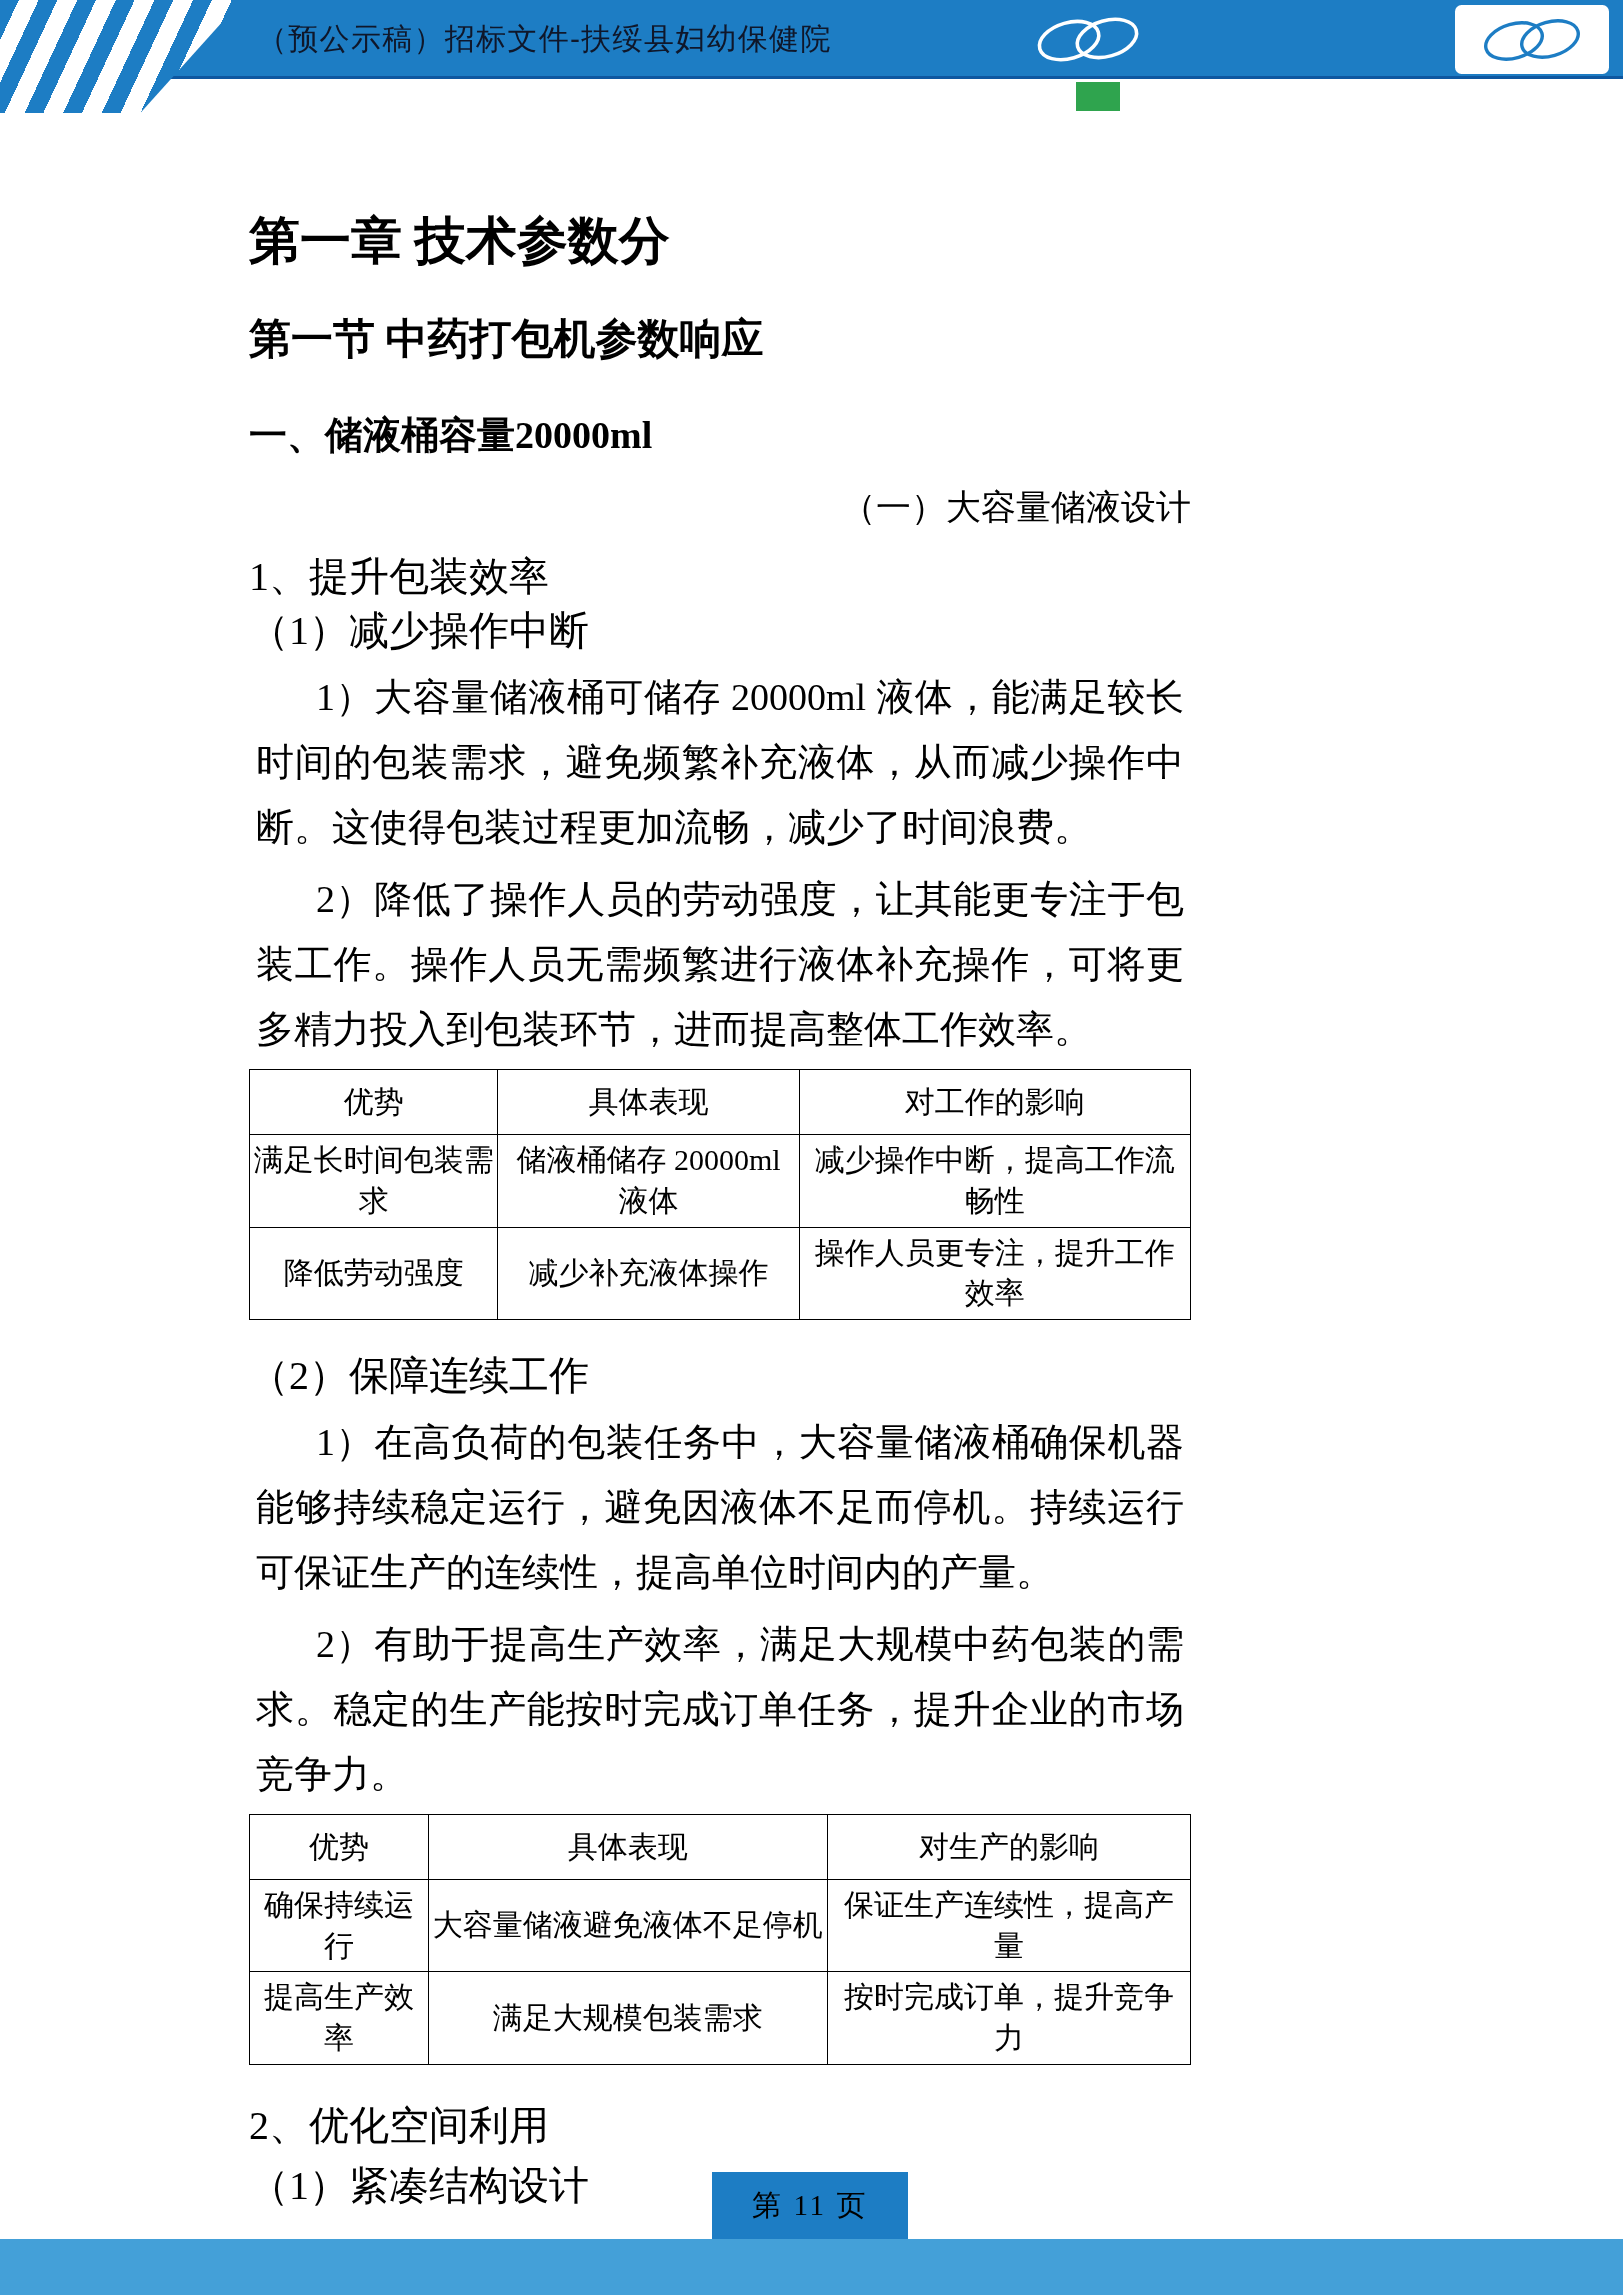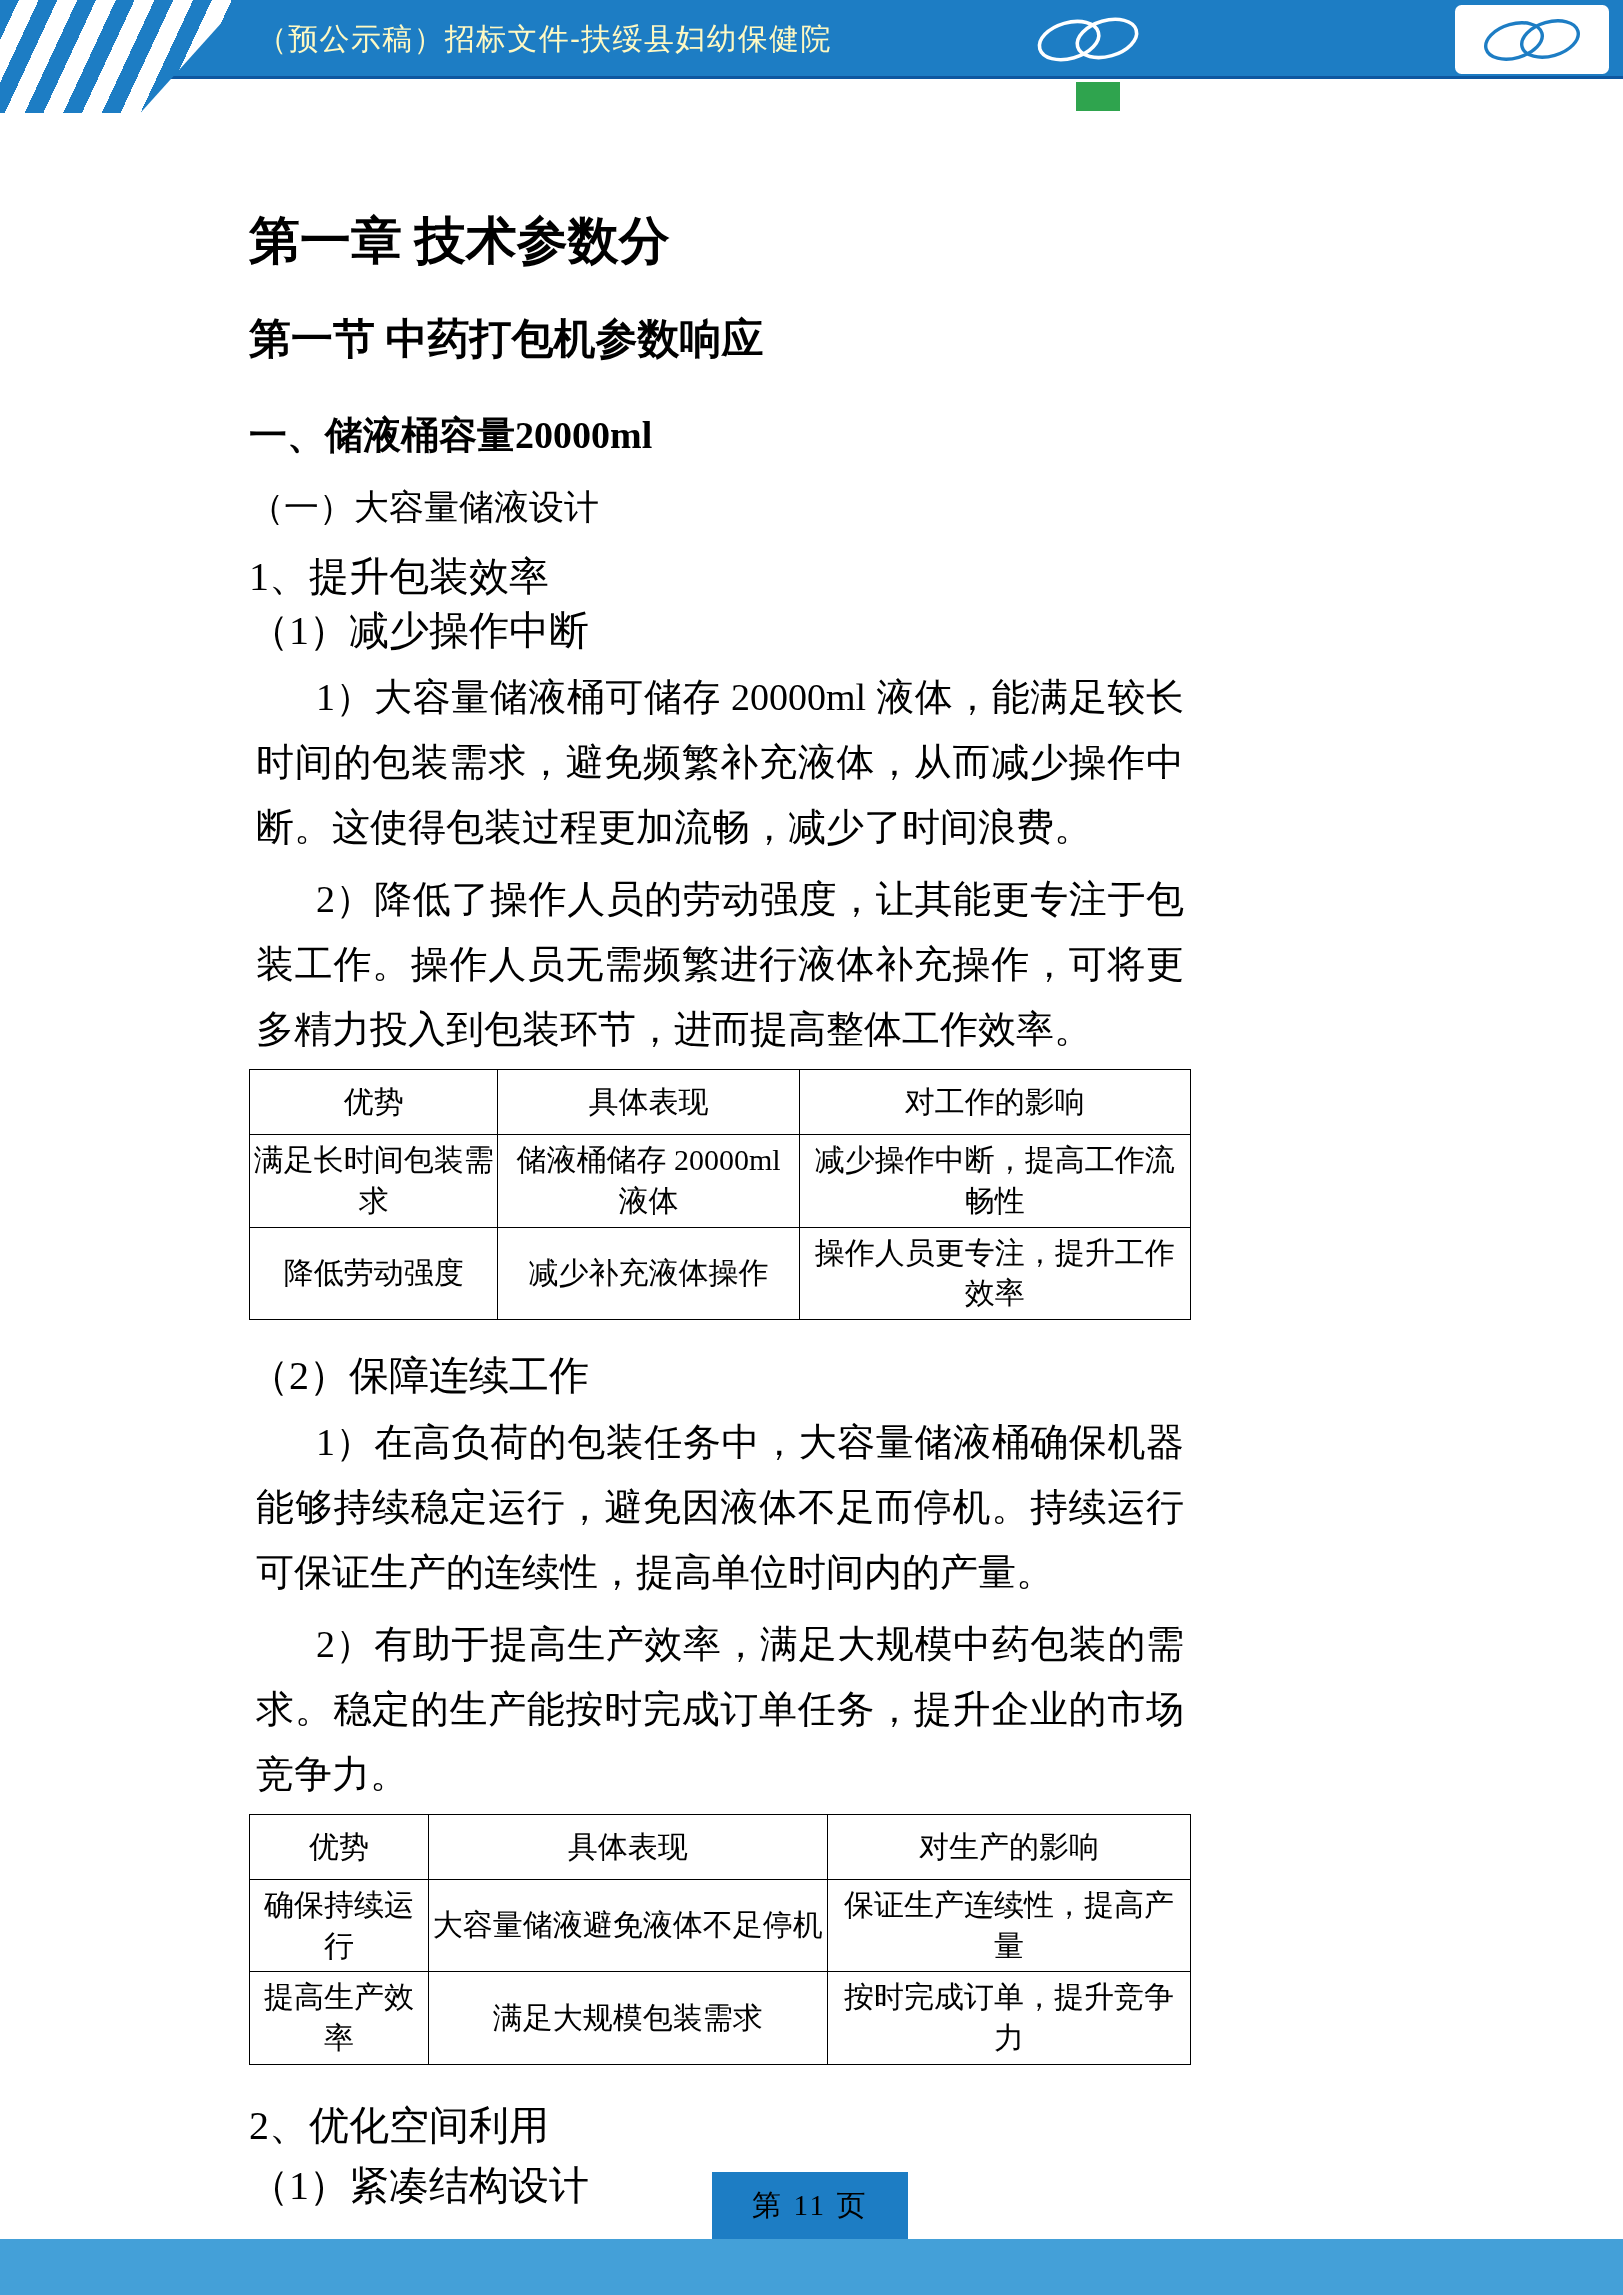"（预公示稿）招标文件-扶绥县妇幼保健院" .topbar-title { color: #fef9c3 -> #0f172a }
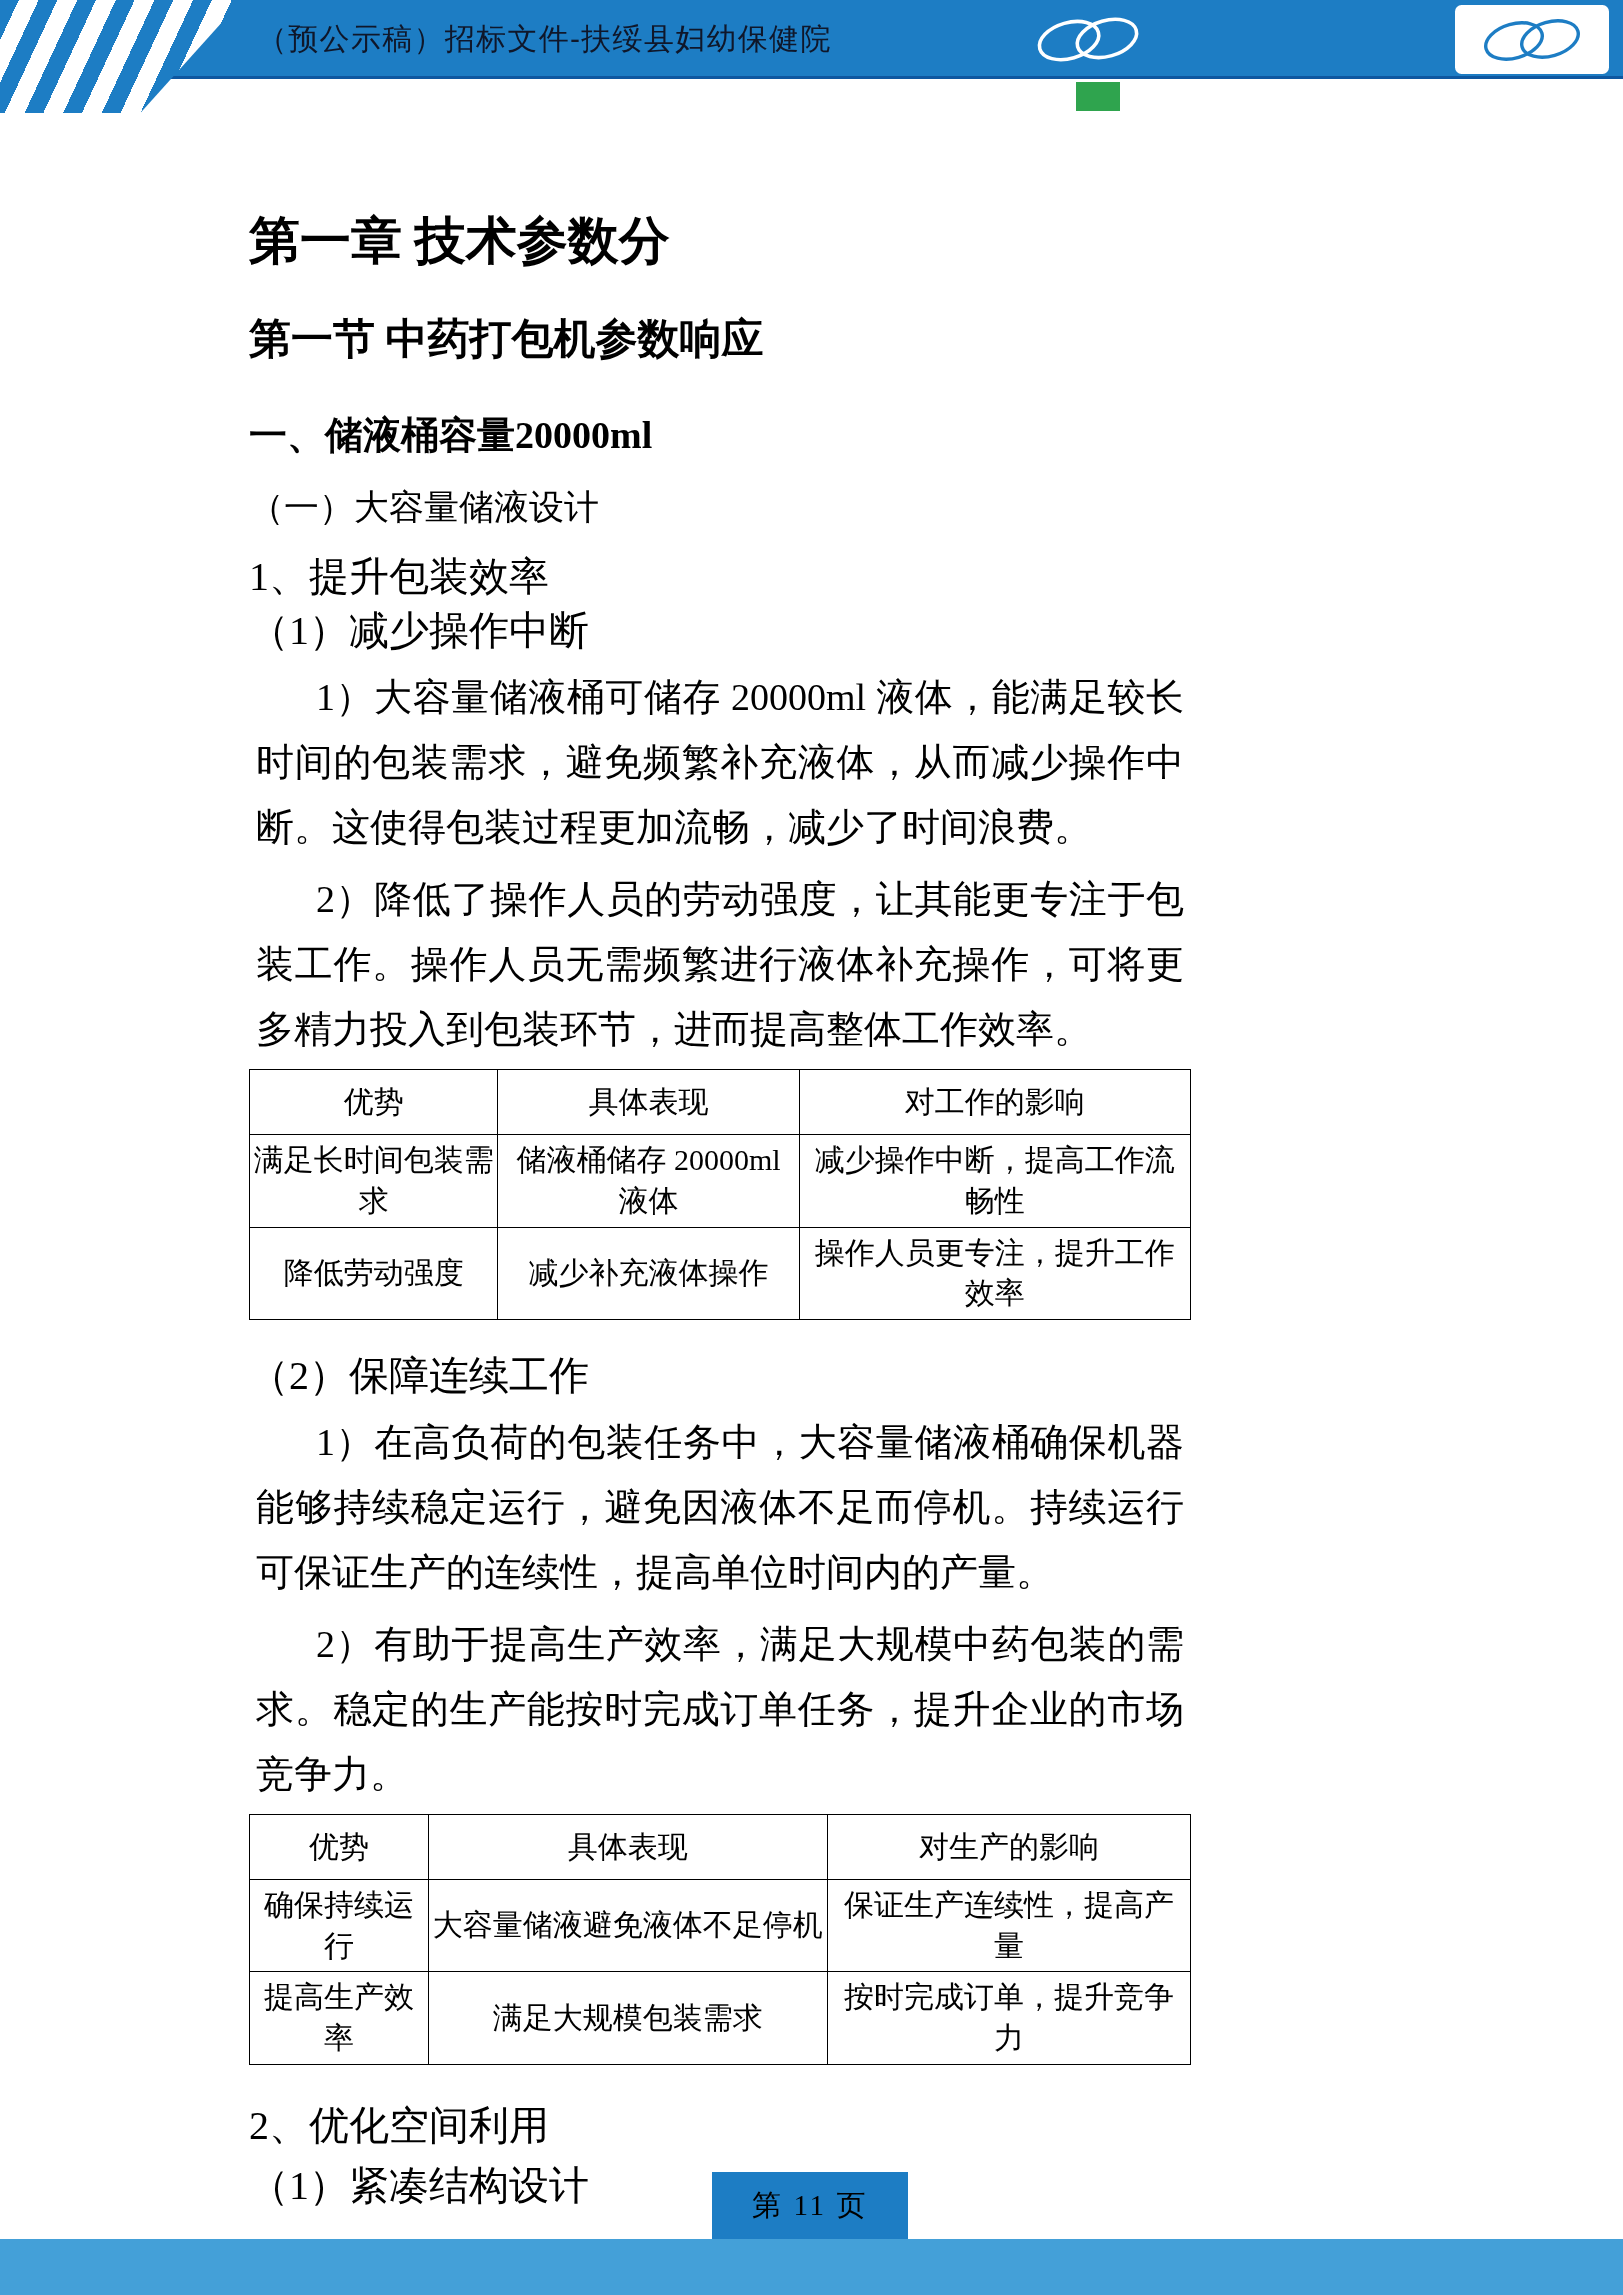"（一）大容量储液设计" .h-item1 { text-align: none -> right }
